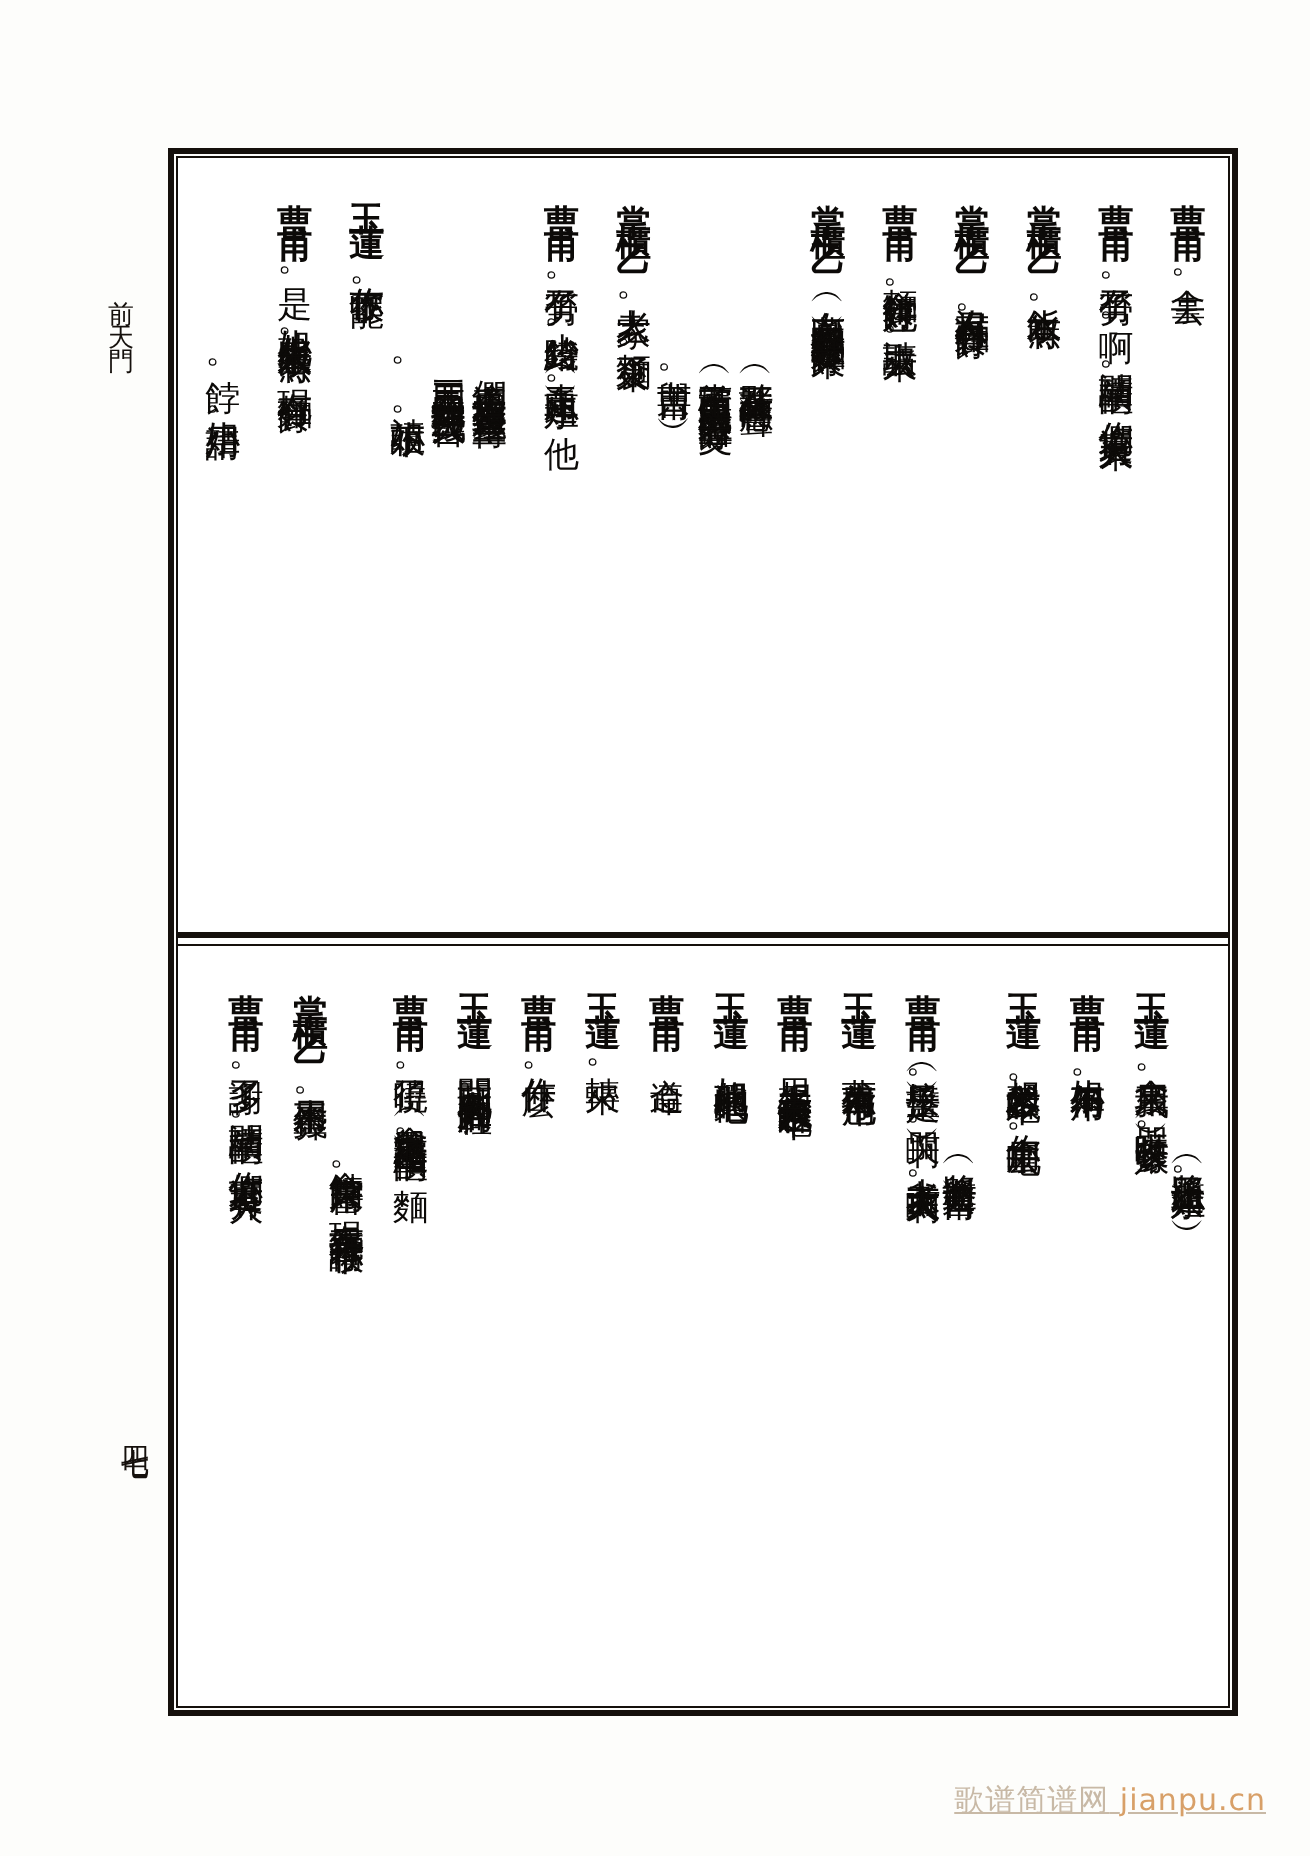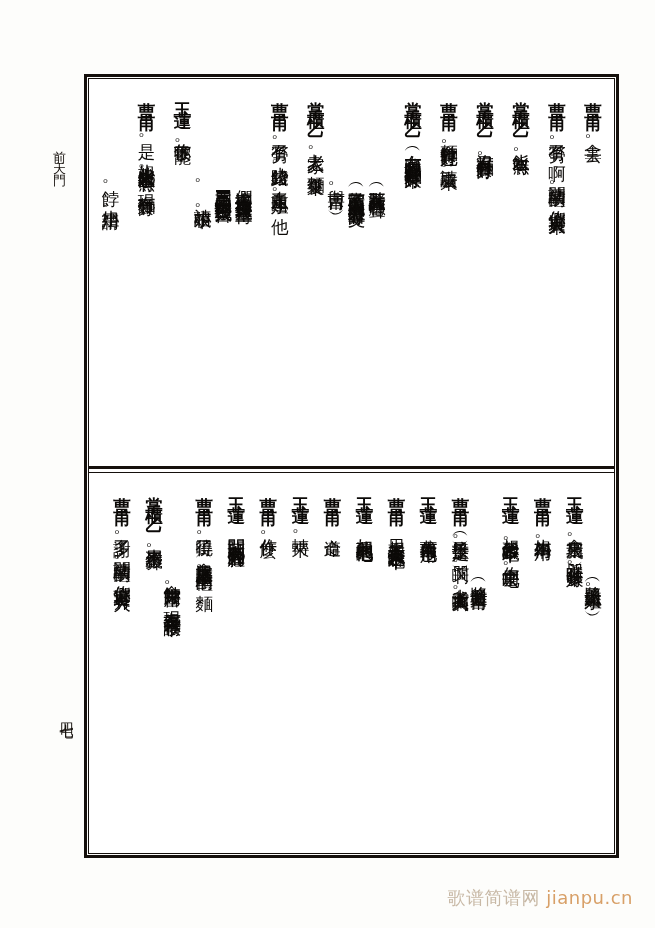"歌谱简谱网 jianpu.cn" #watermark { font-size: 18px -> 15px; text-decoration: none -> underline }
